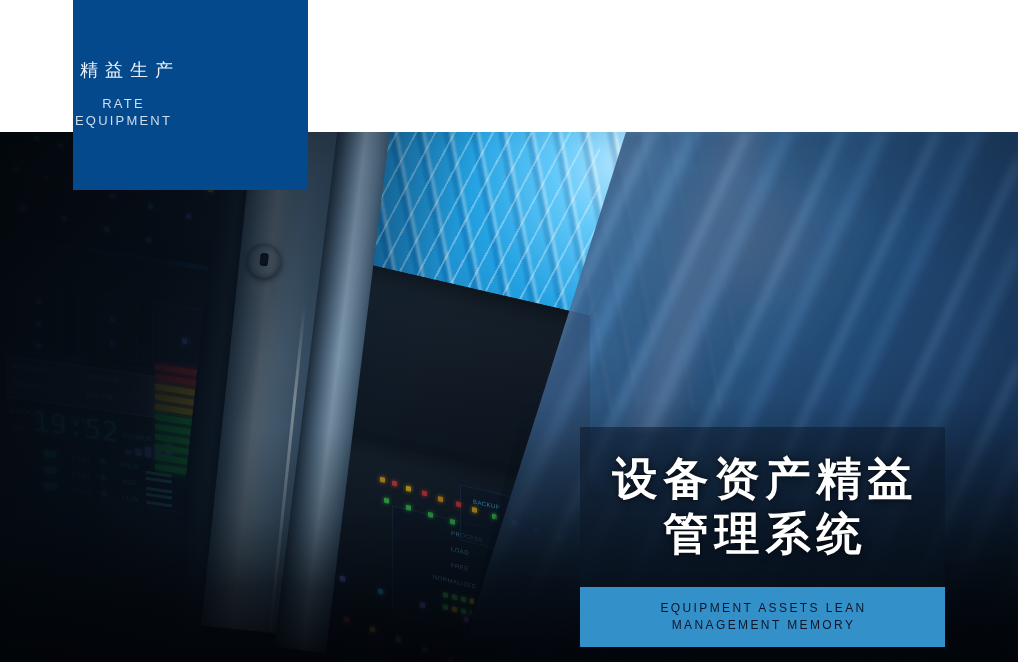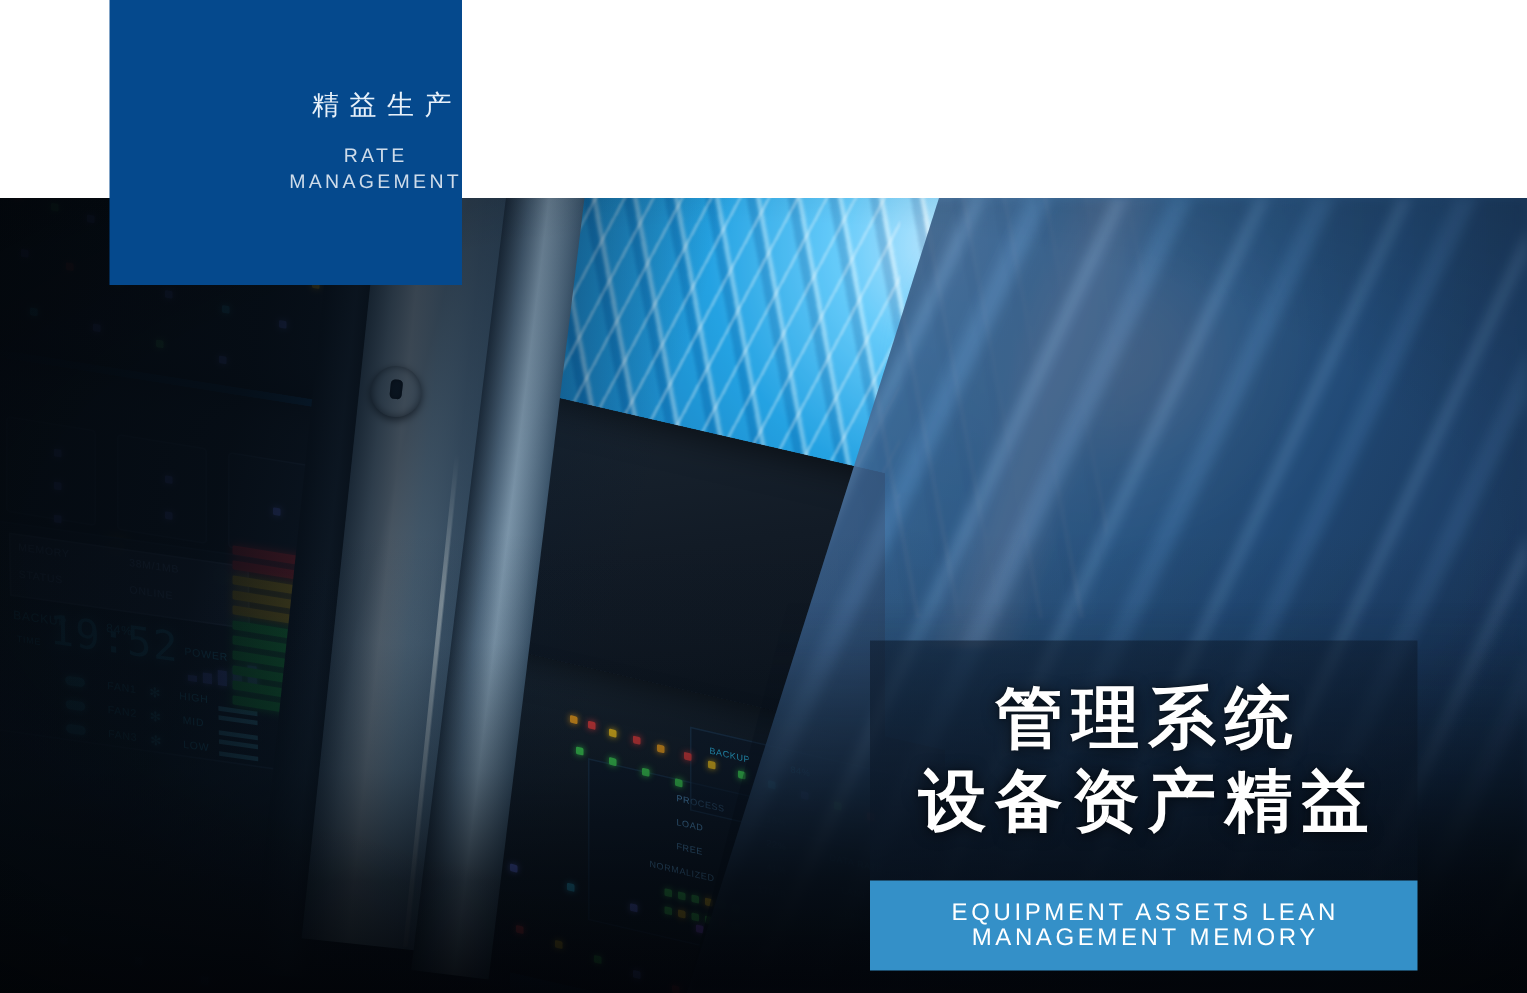"精益生产" .lean-box { align-items: flex-end -> flex-start }
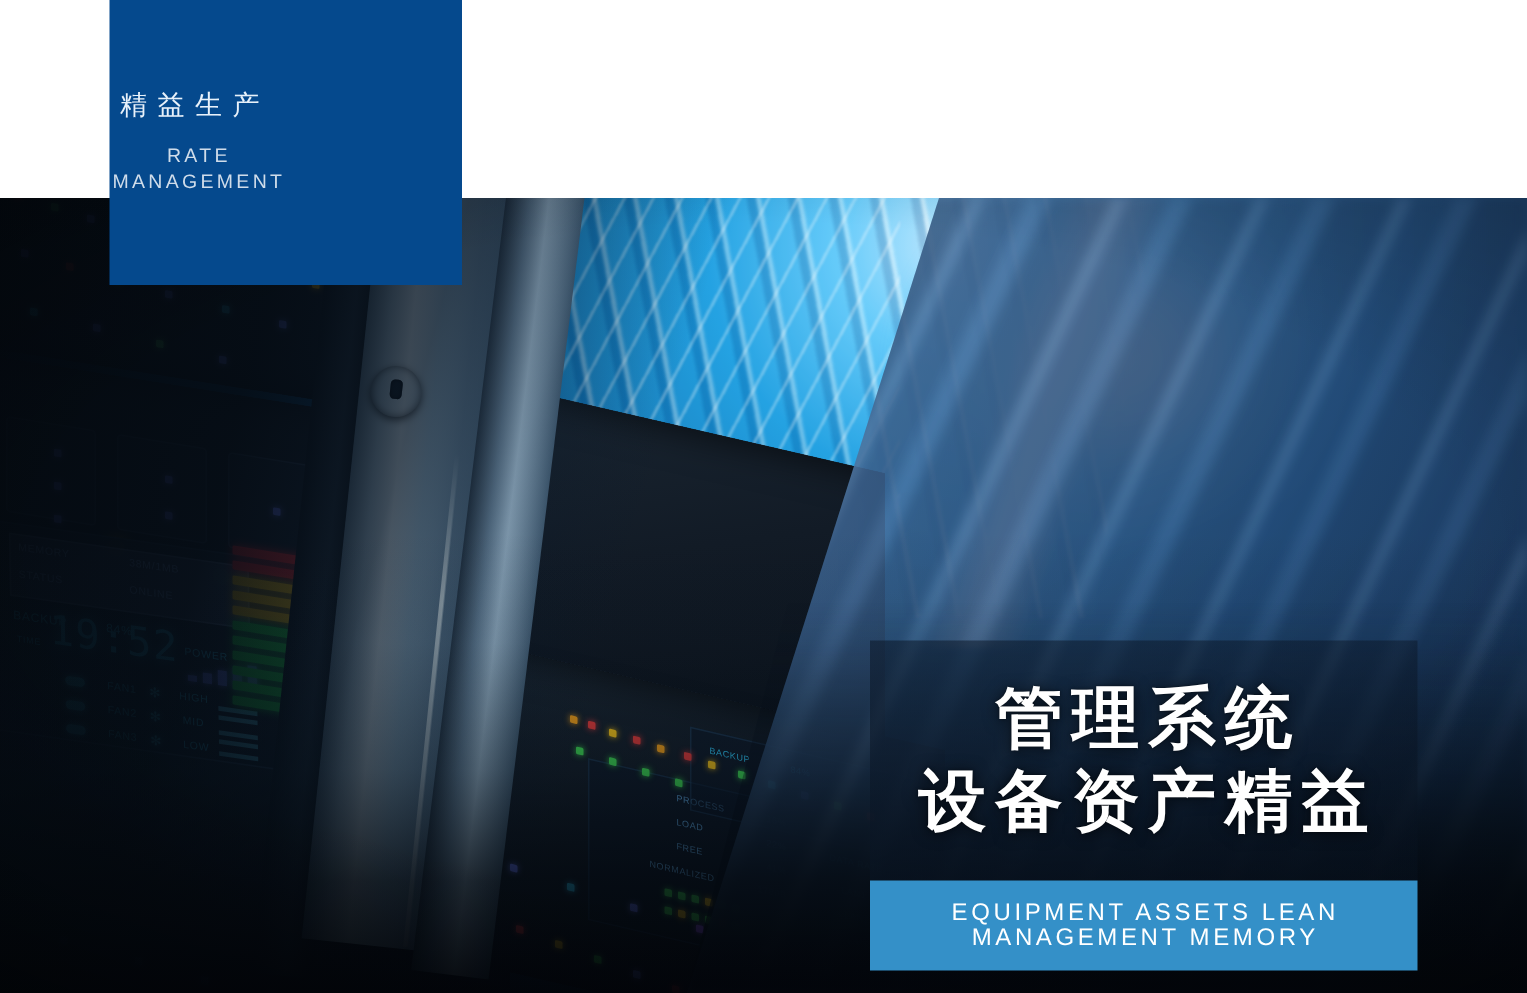"MANAGEMENT" div { text: MANAGEMENT -> EQUIPMENT }
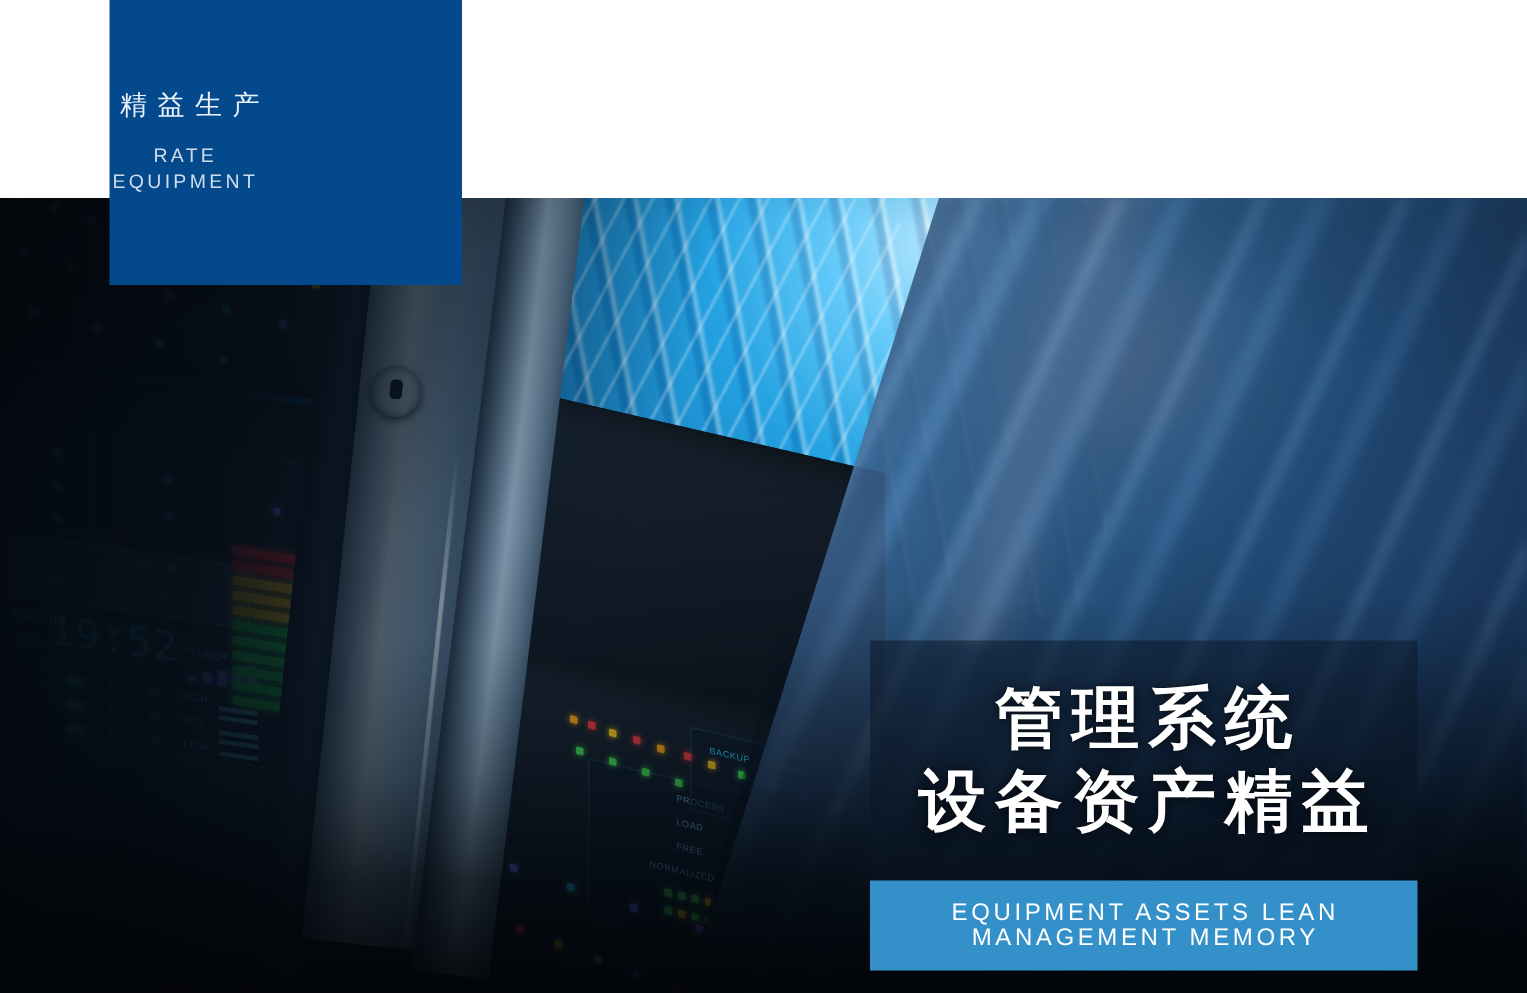"管理系统" div.title-line { order: before "设备资产精益" -> after "设备资产精益" }
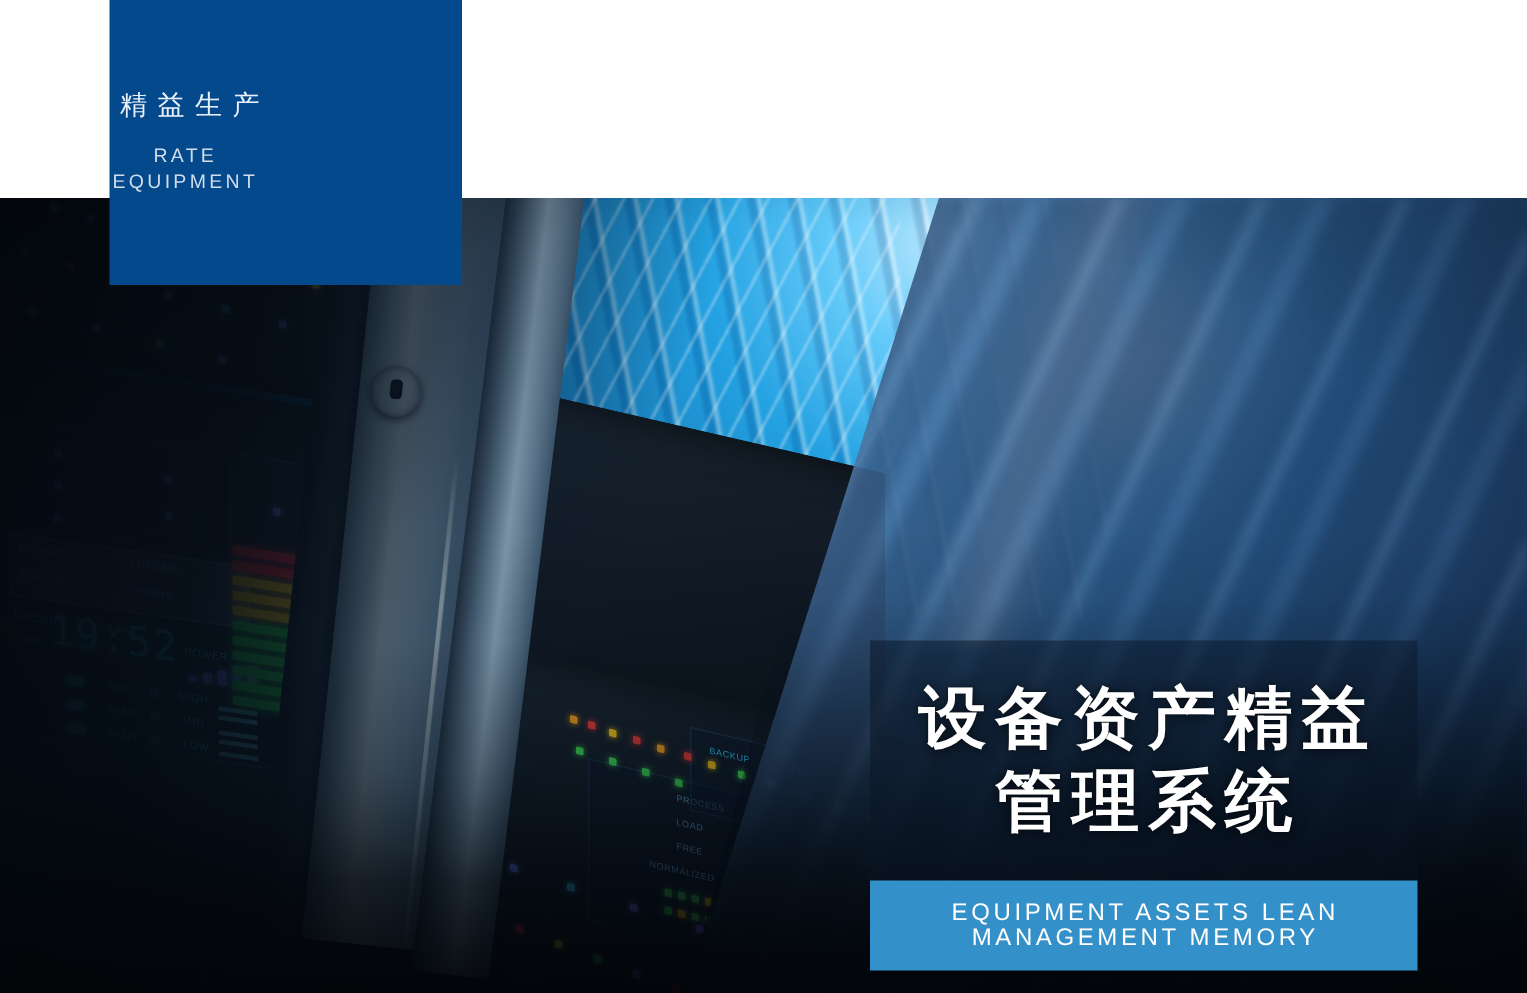"EQUIPMENT ASSETS LEAN" .subtitle-line { color: #ffffff -> #0f172a; font-size: 16px -> 12px }
